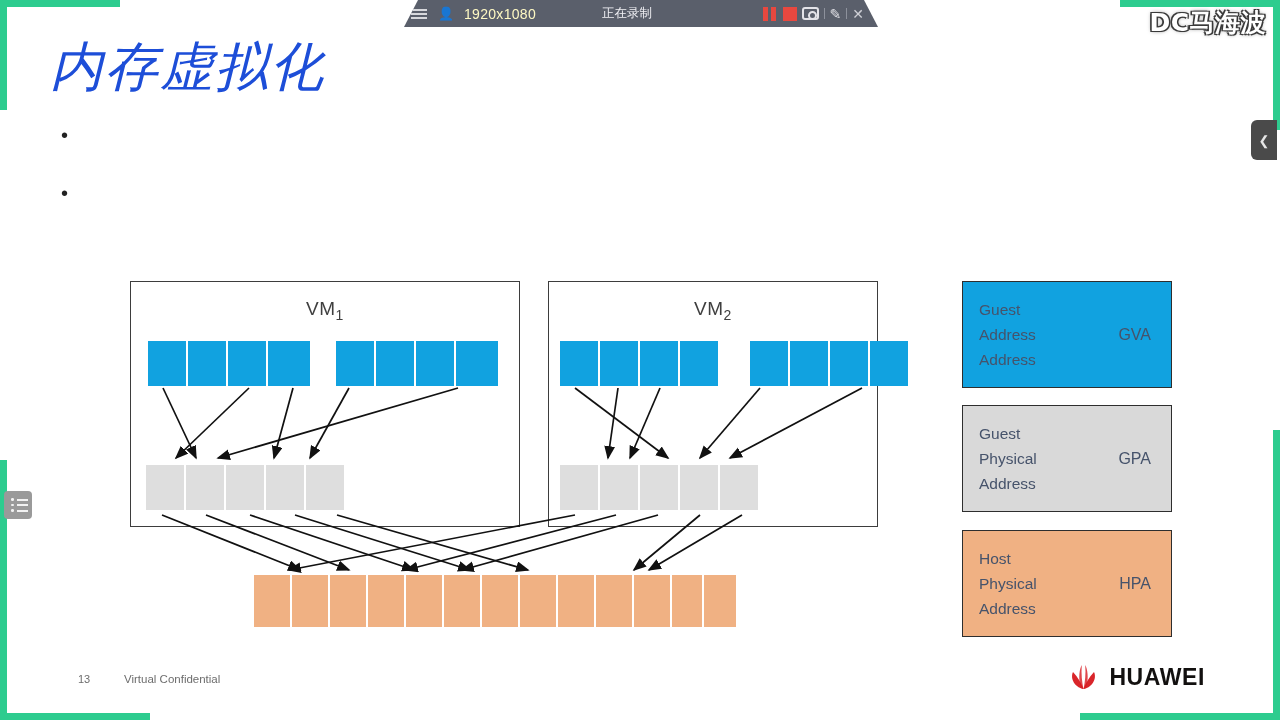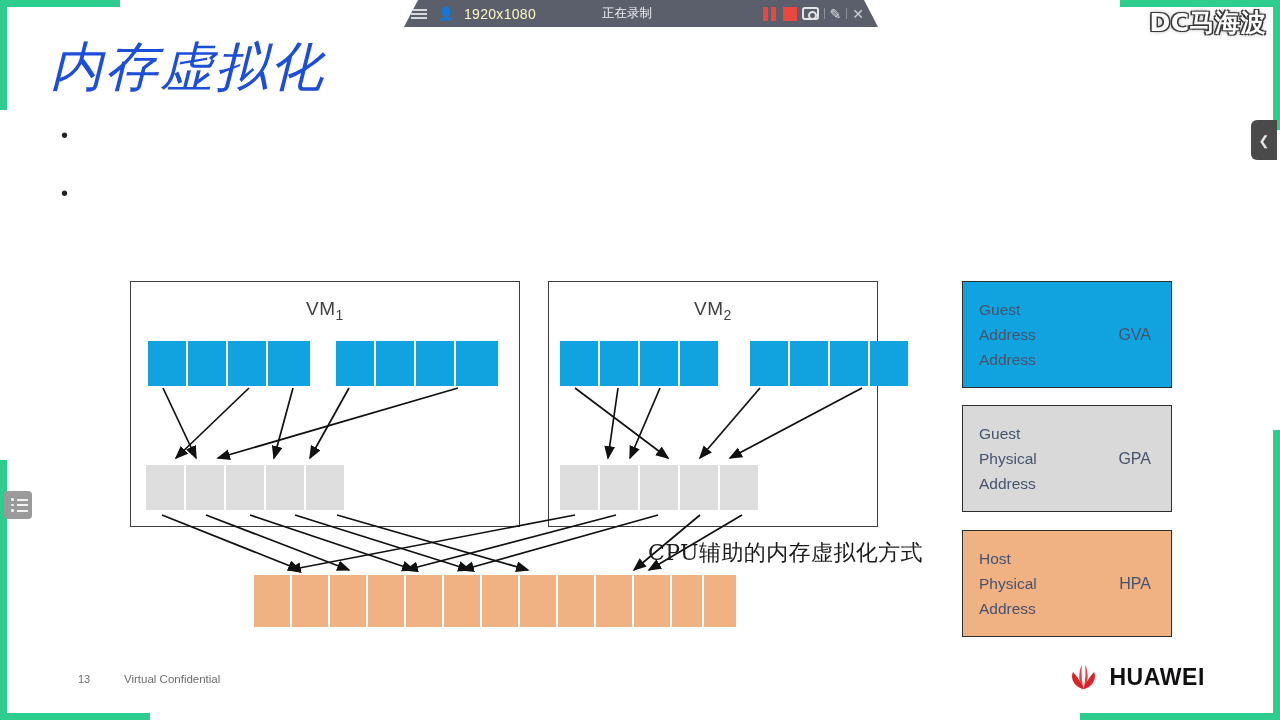"CPU辅助的内存虚拟化方式" div.cpu-note { html: <div>CPU辅助的内存虚拟化方式</div> -> none }
